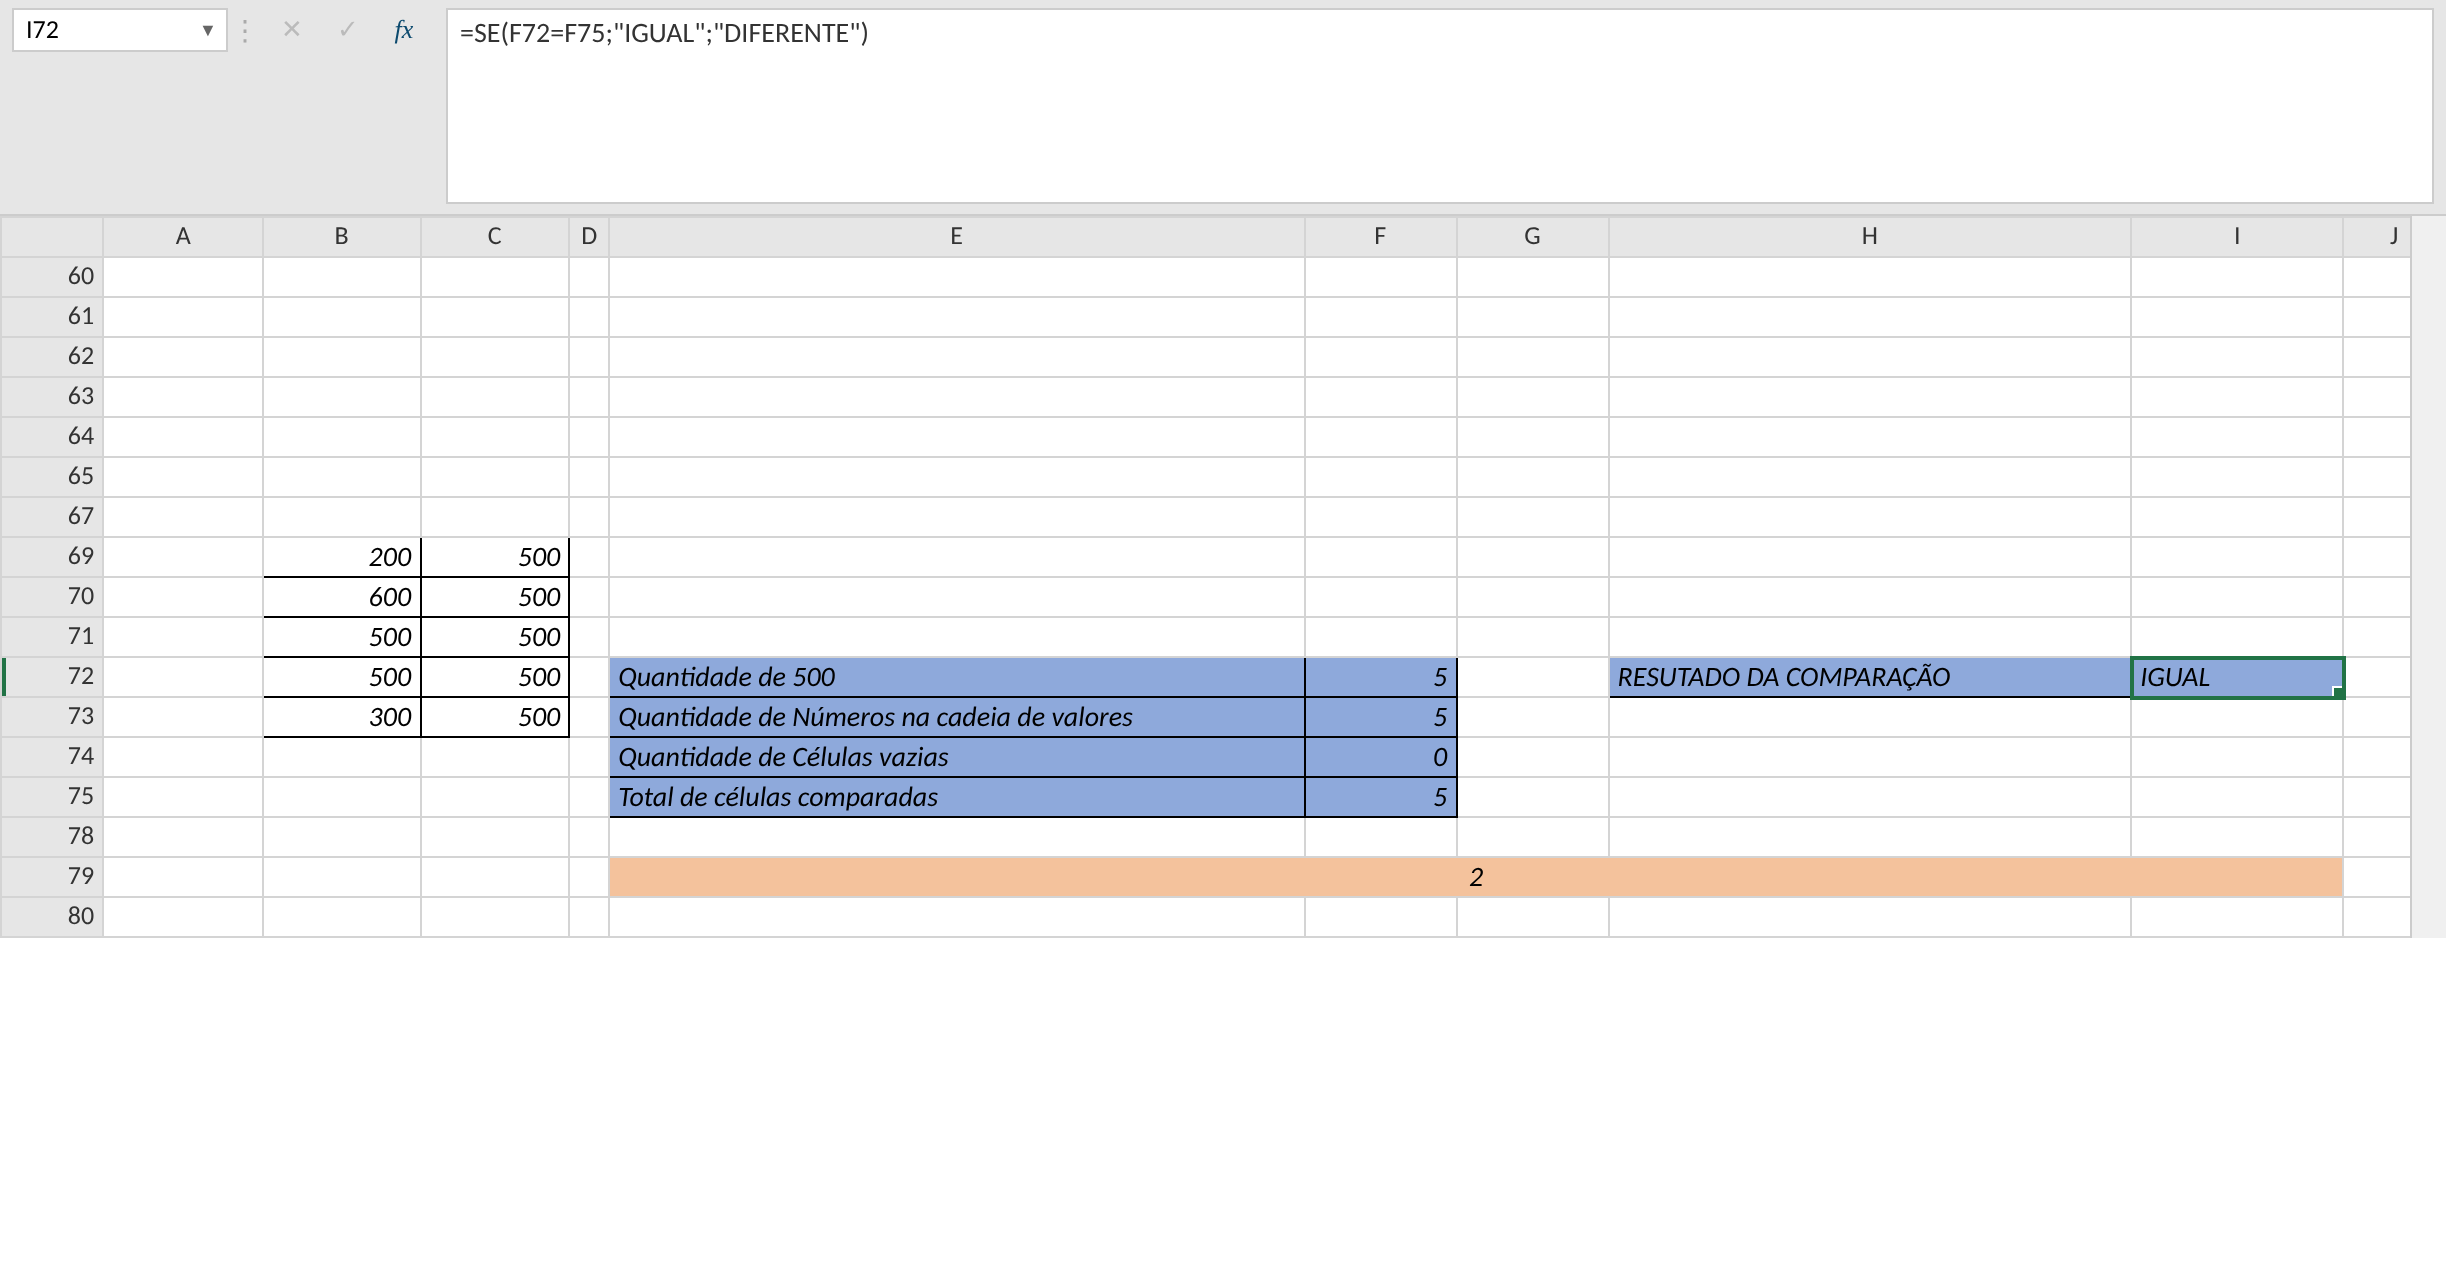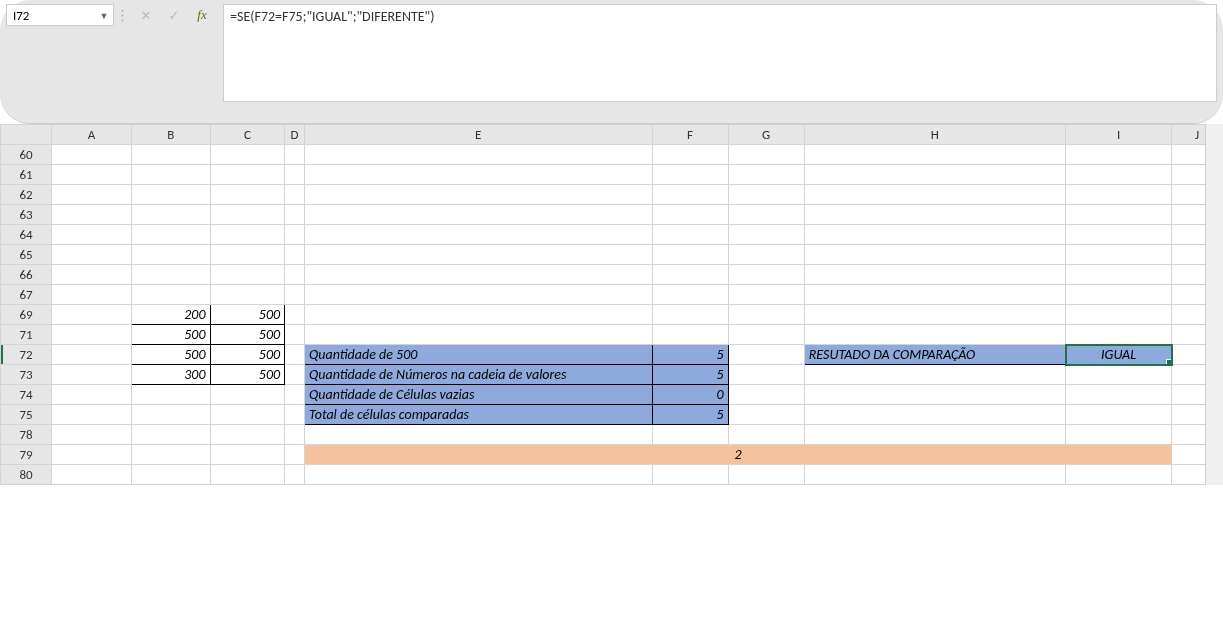"I72" .formula-area { border-radius: 30px -> none; height: 124px -> 108px }
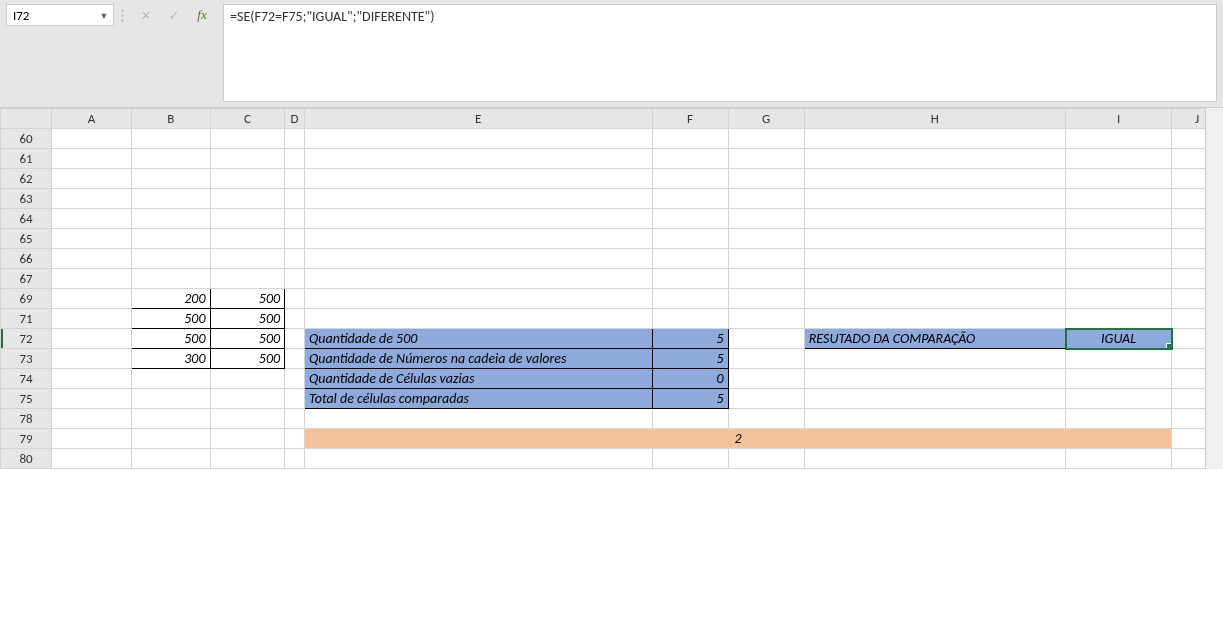"fx" .fx { color: #4d7c0f -> #0c4a6e }
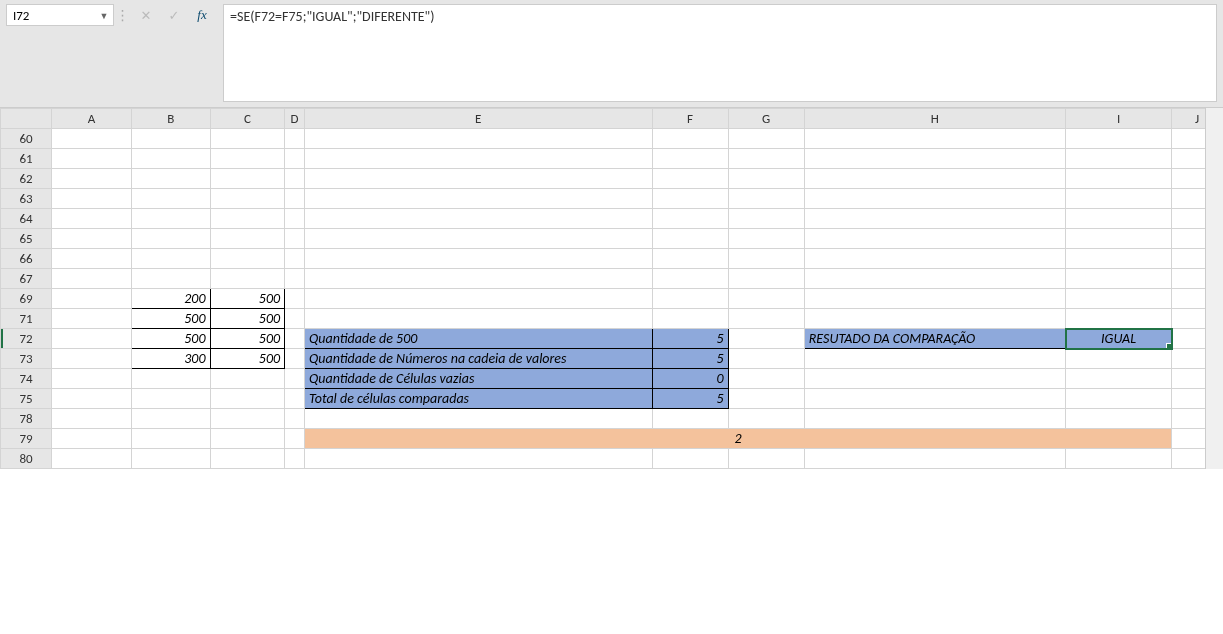"60" table.grid th.rowhdr { text-align: center -> right }
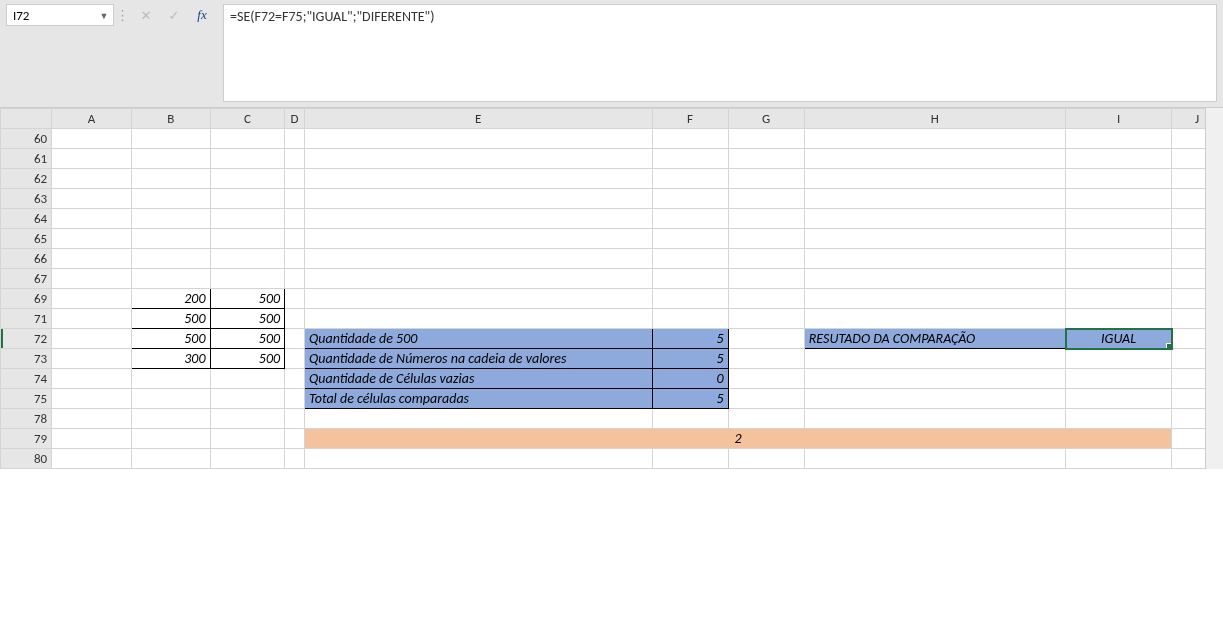"66" tr { html: <tr> <th>66</th> <td></td> <td></td> <td></td> <td></td> <td></td> <td></td> <td></td> <td></td> <td></td> <td></td> </tr> -> none }
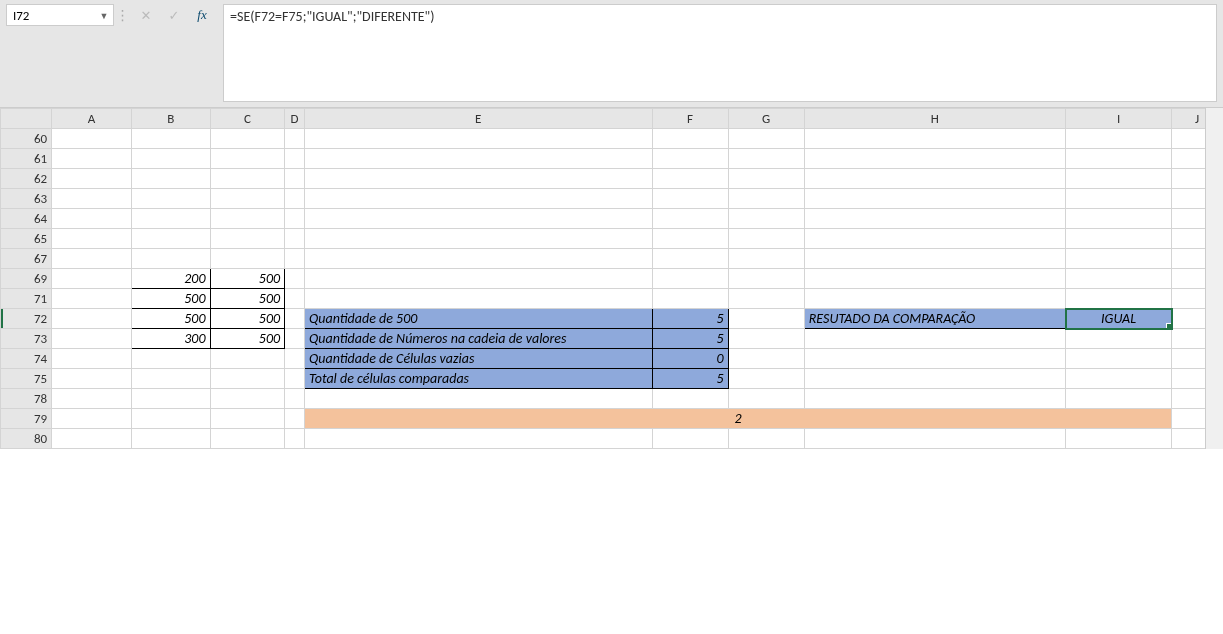"70" tr { html: none -> <tr> <th>70</th> <td></td> <td>600</td> <td>500</td> <td></td> <td></td> <td></td> <td></td> <td></td> <td></td> <td></td> </tr> }
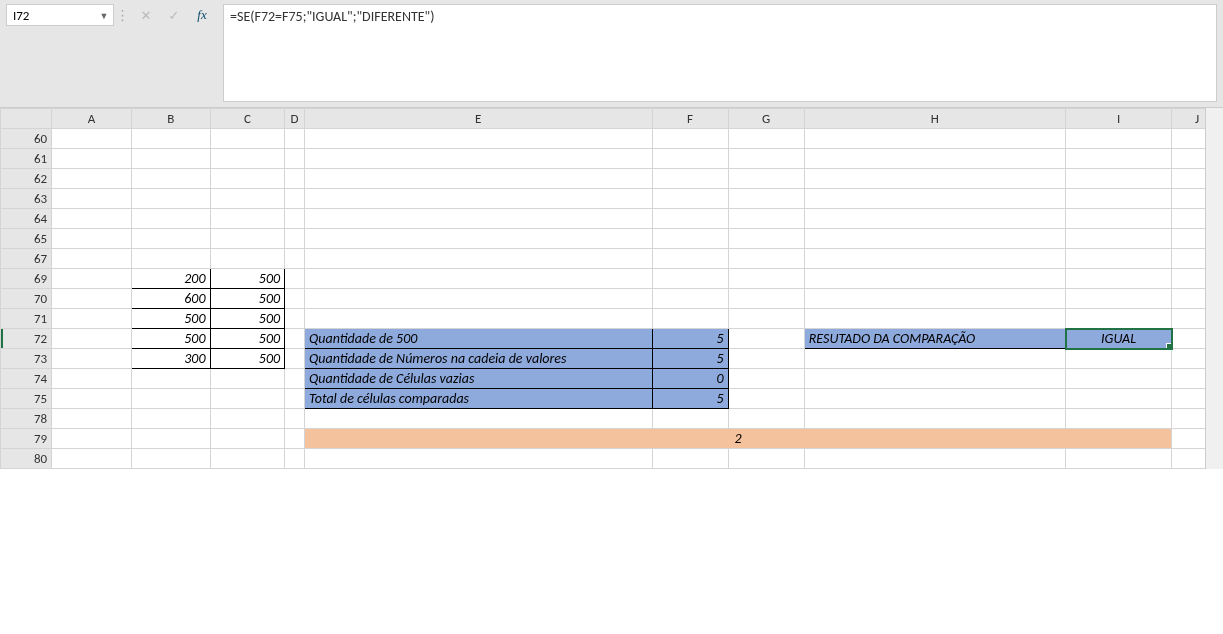"IGUAL" .active-cell { text-align: center -> none }
